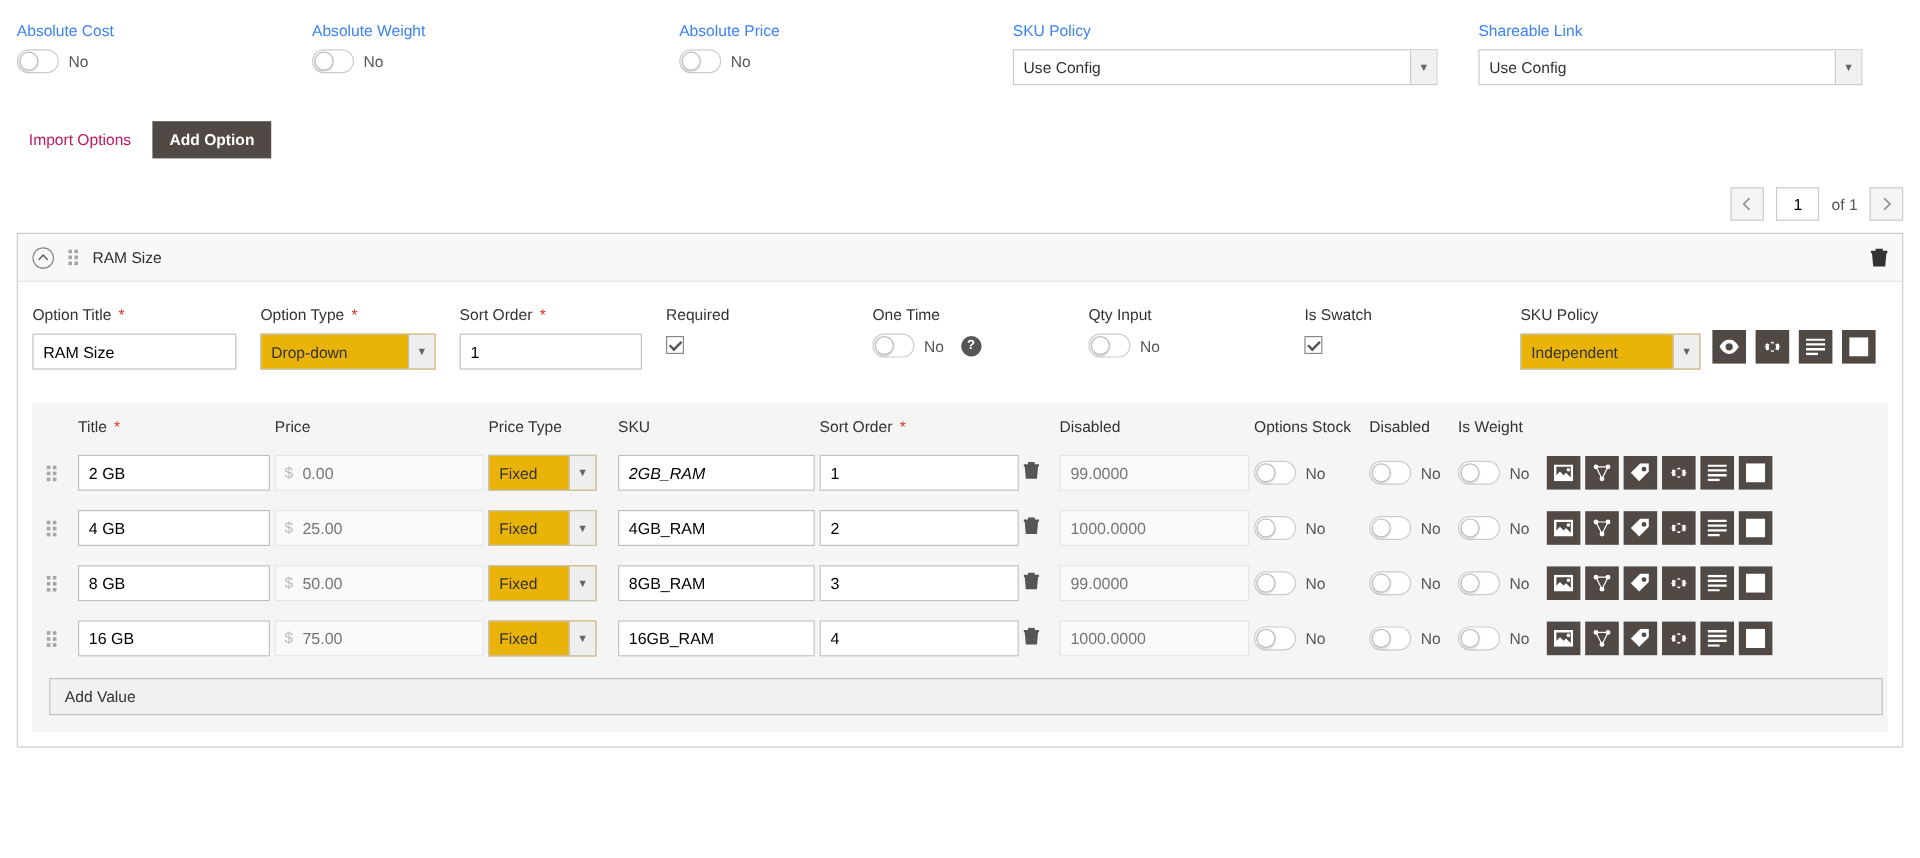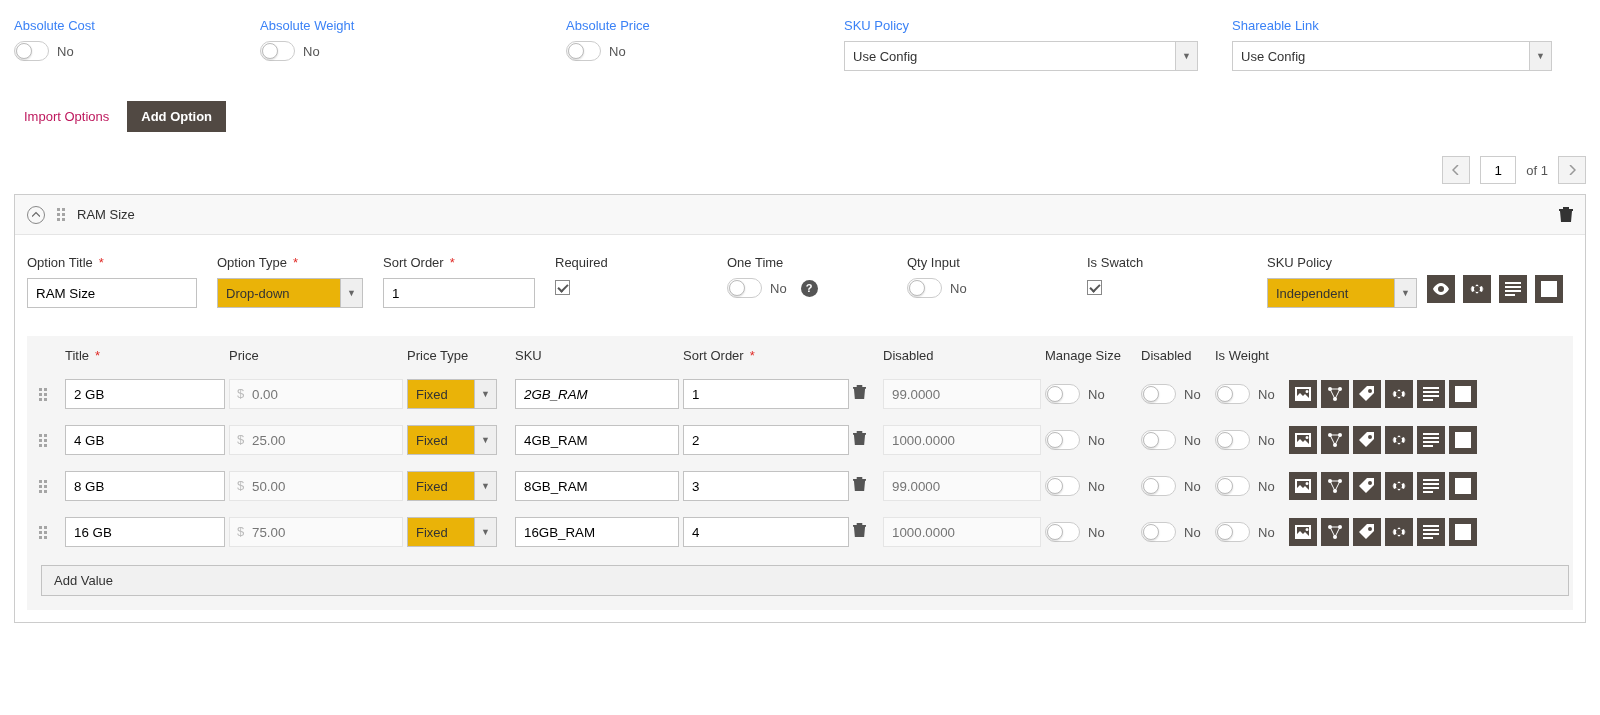"Manage Size" div.hc { text: Manage Size -> Options Stock }
